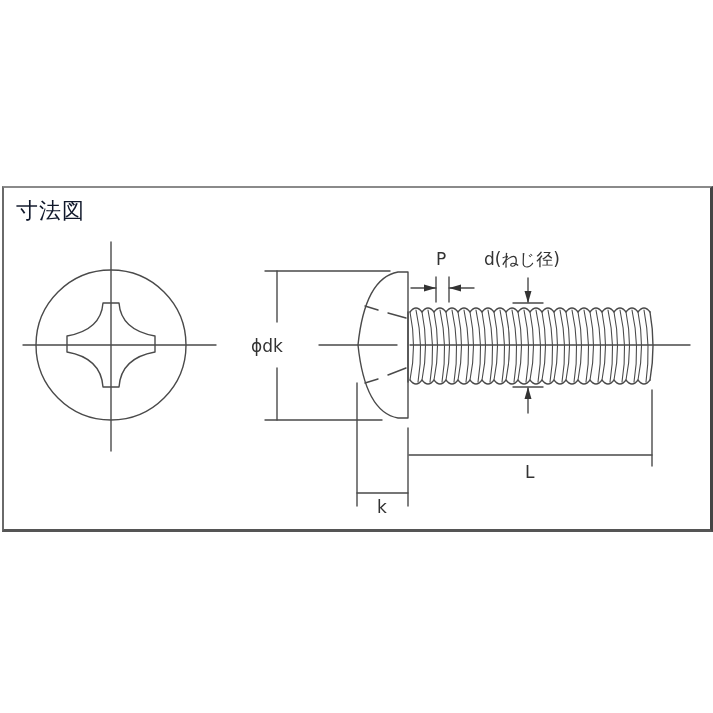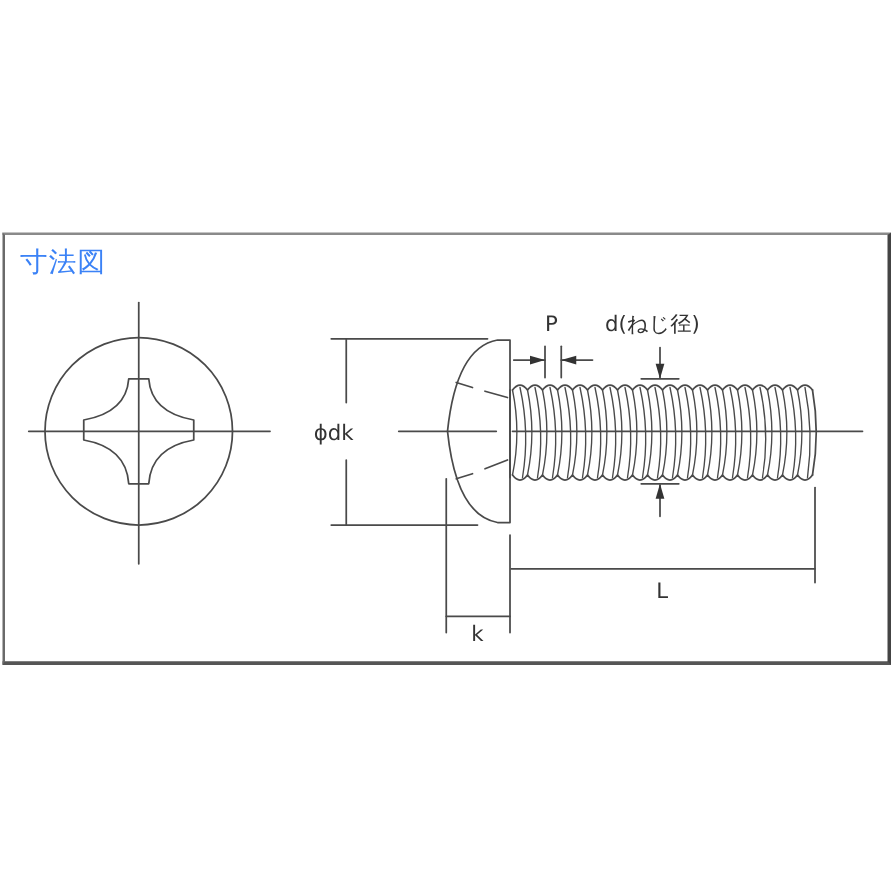"寸法図" .title { color: #3b82f6 -> #0f172a }
